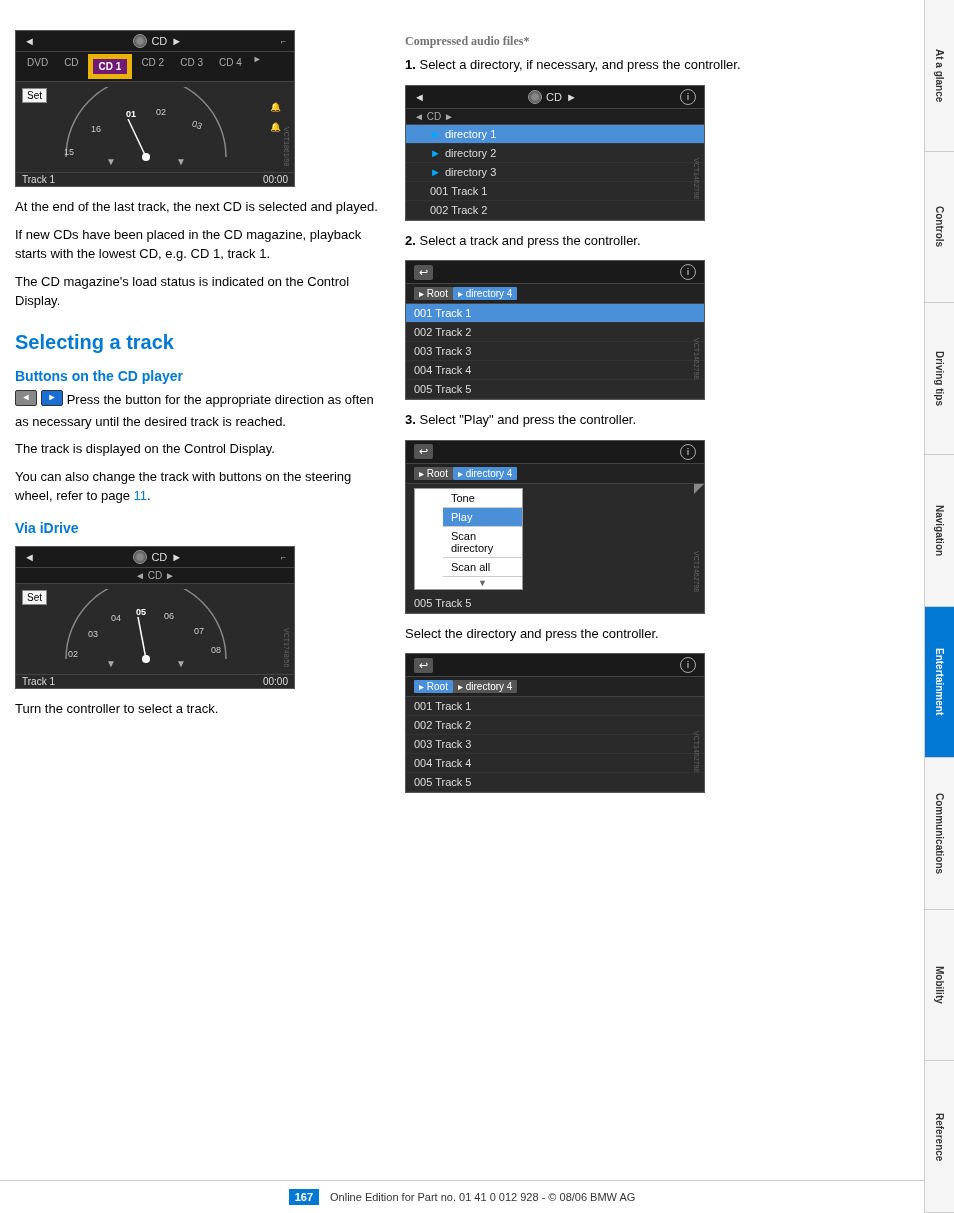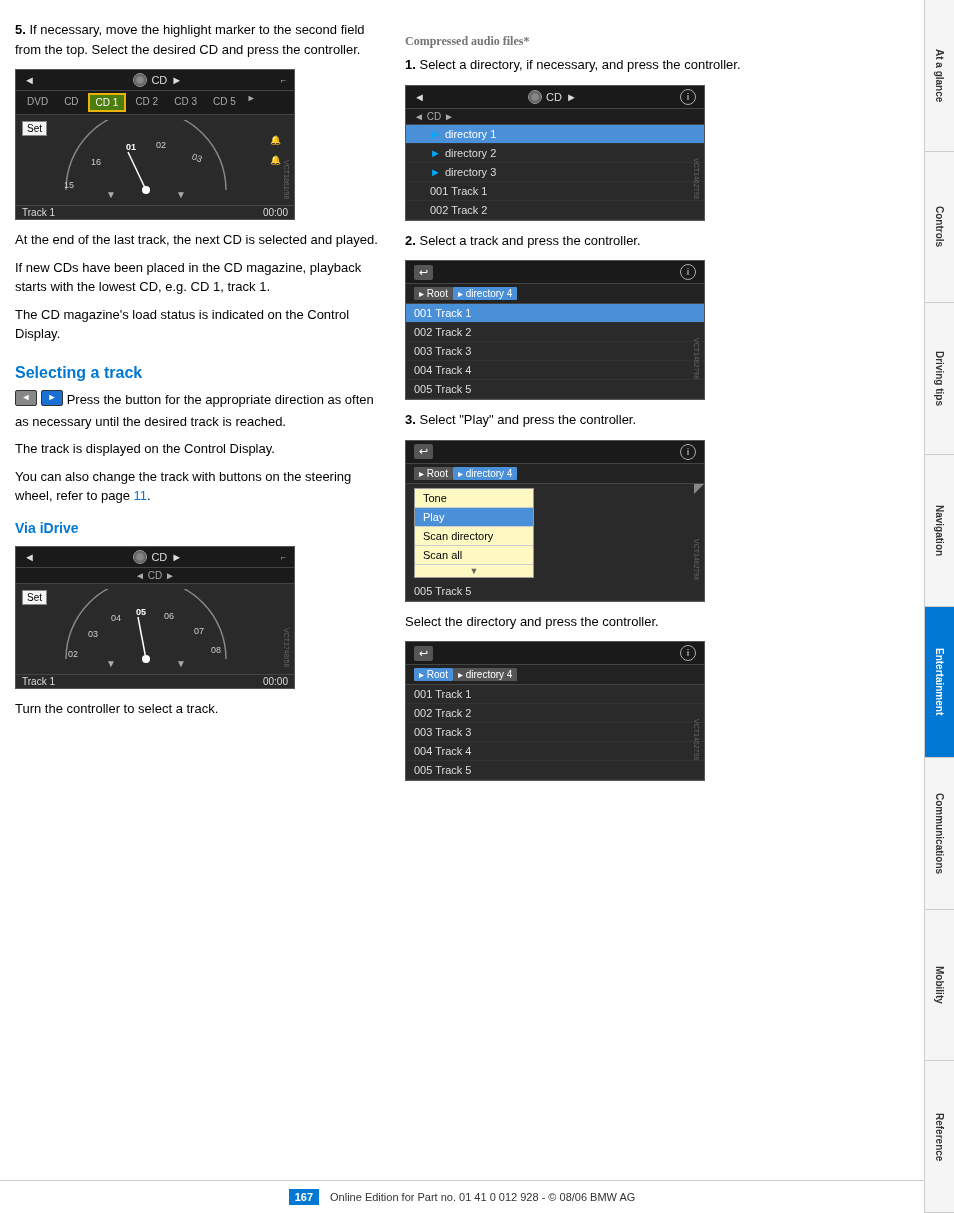"5. If necessary, move the" p { html: <p> <strong>5.</strong> <span>If necessary, move the highlight marker to the second field from the top. Select the desired CD and press the controller.</span> </p> -> none }
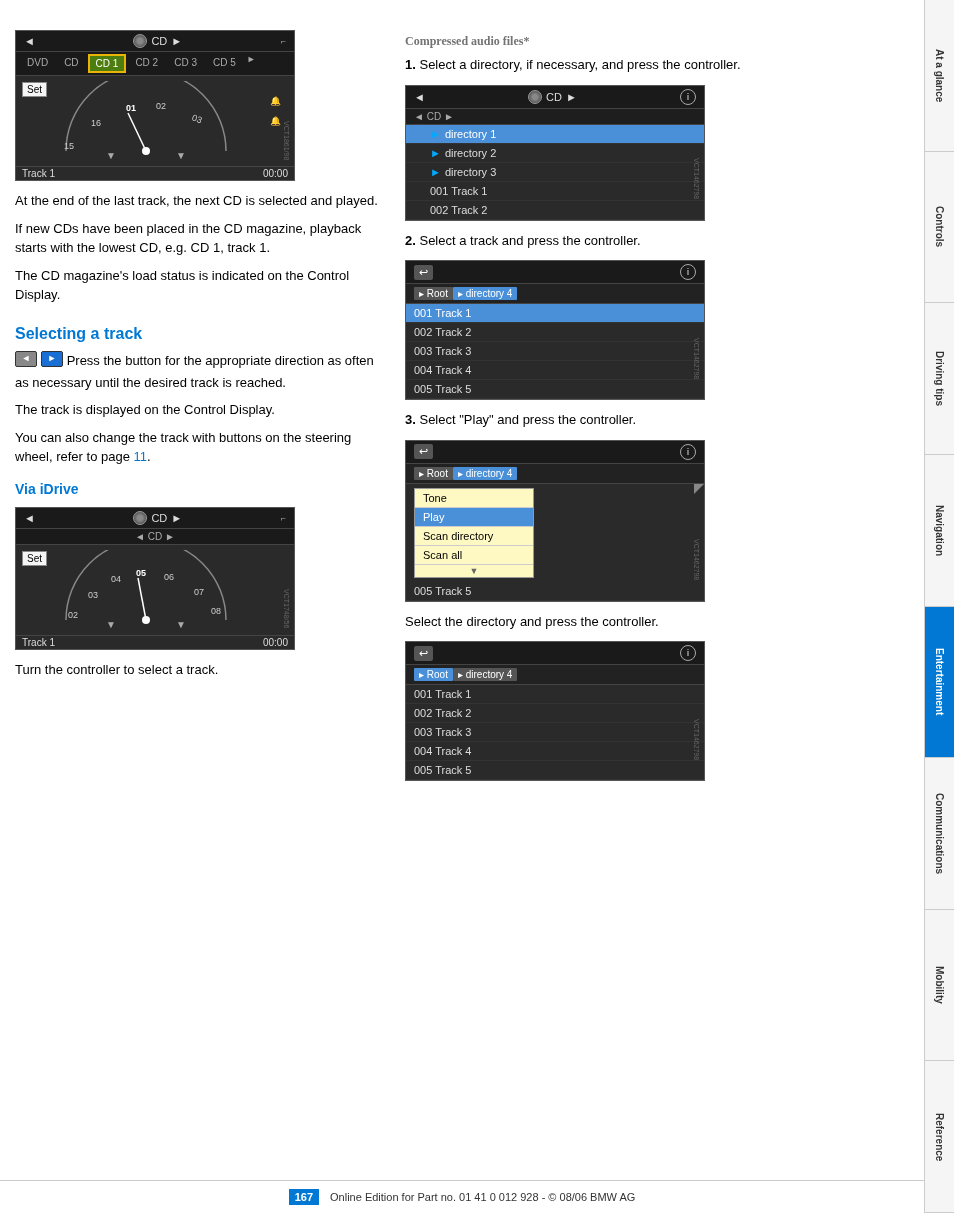"CD 1" .cd-tab.selected { background: #4d7c0f -> #701a75; border: 2px solid #eab308 -> 5px solid #eab308; font-weight: none -> bold }
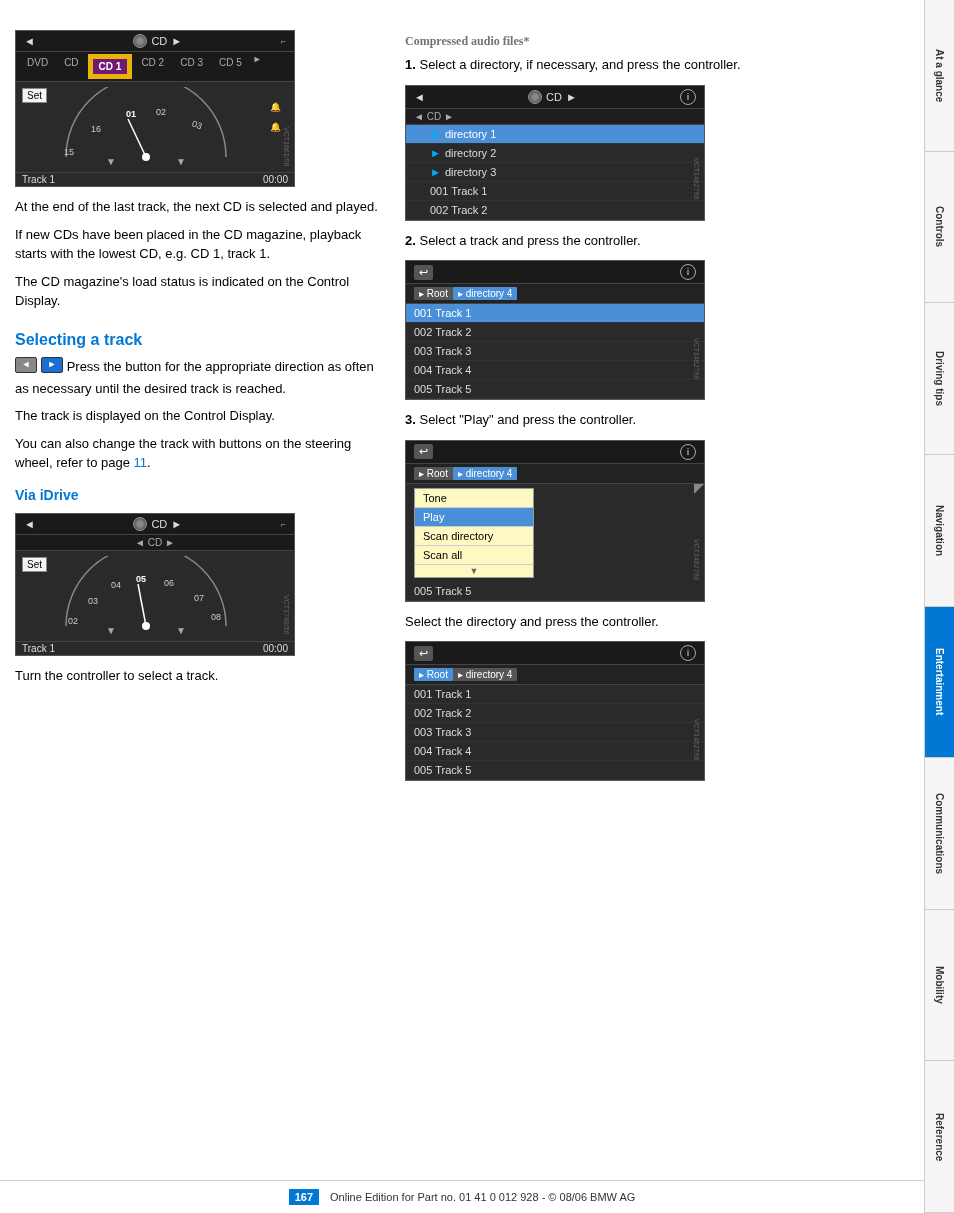"CD 5" span.cd-tab { text: 5 -> 4 }
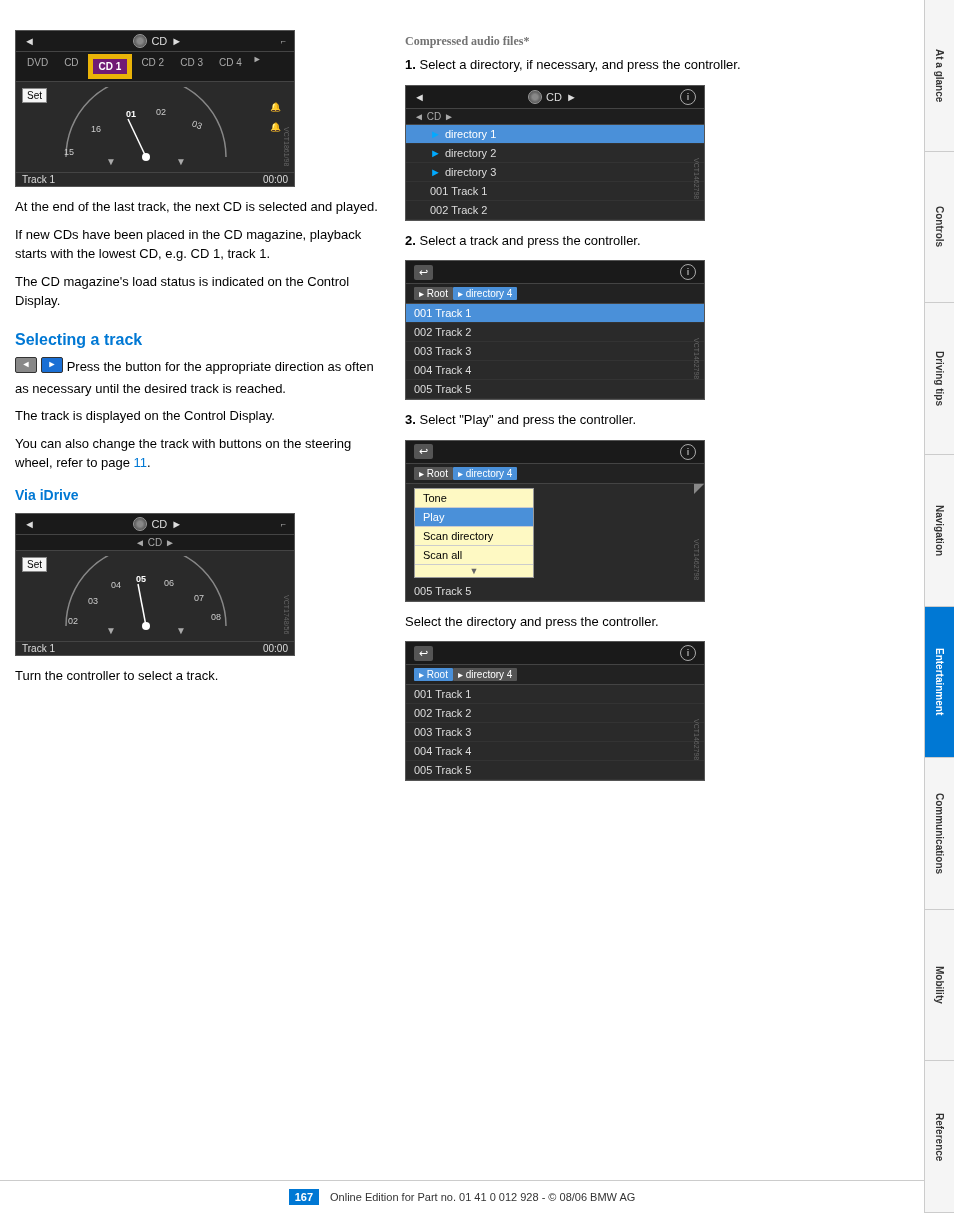"Selecting a track" h2 { font-size: 16px -> 20px }
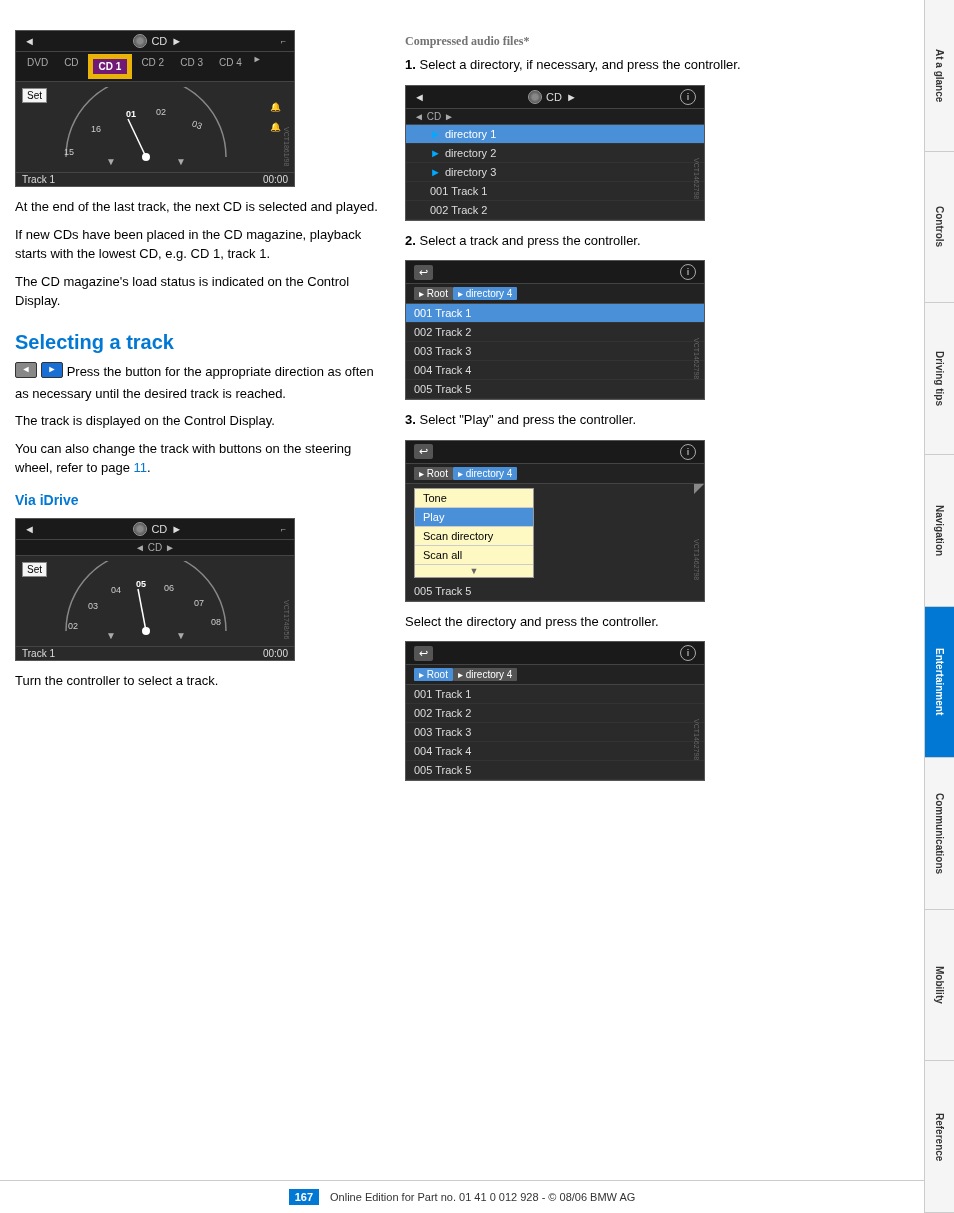"Buttons on the CD player" h3 { html: none -> <h3>Buttons on the CD player</h3> }
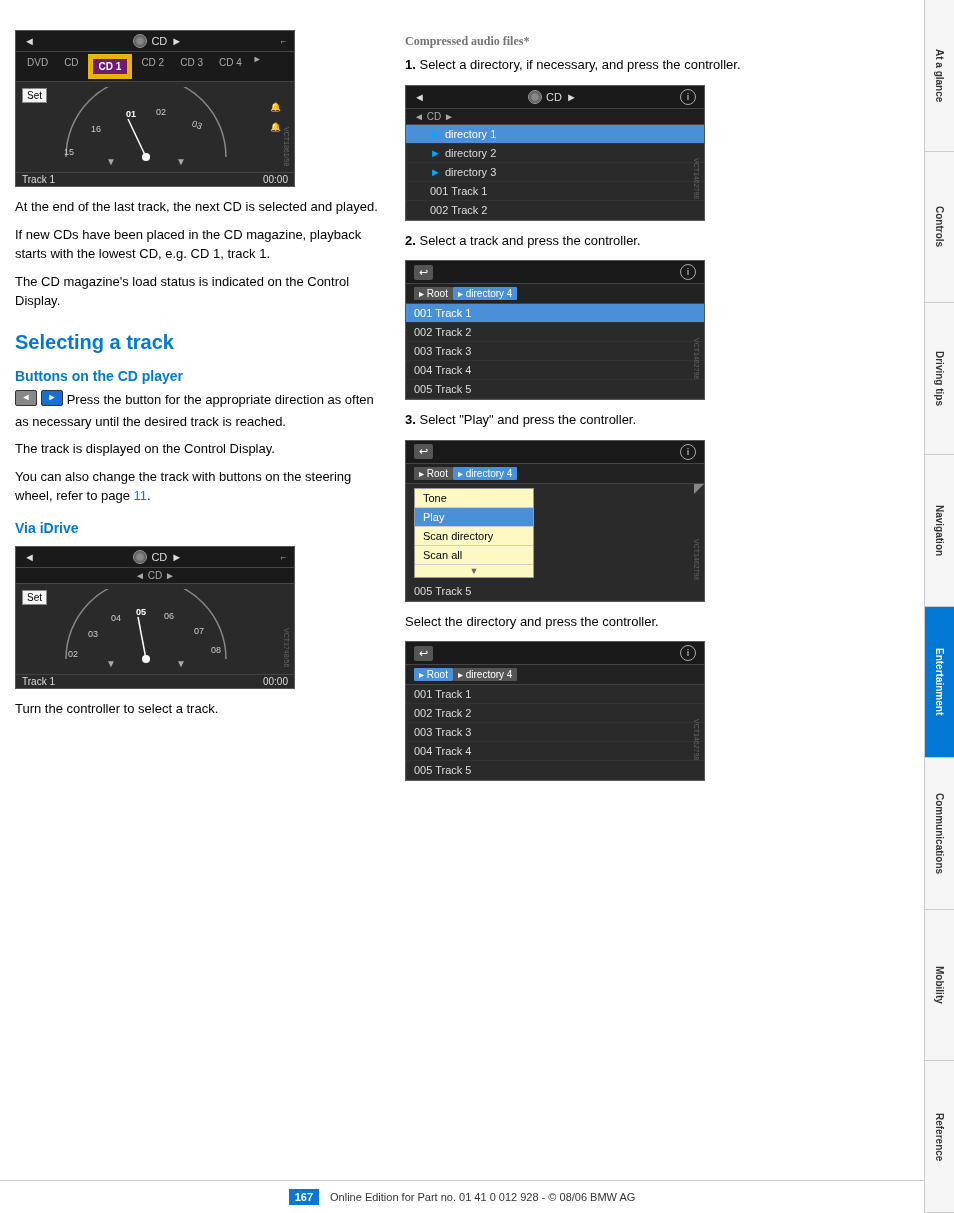"Tone" .play-menu-overlay { background: #fef9c3 -> #ffffff; padding-left: none -> 28px; width: 120px -> 109px }
